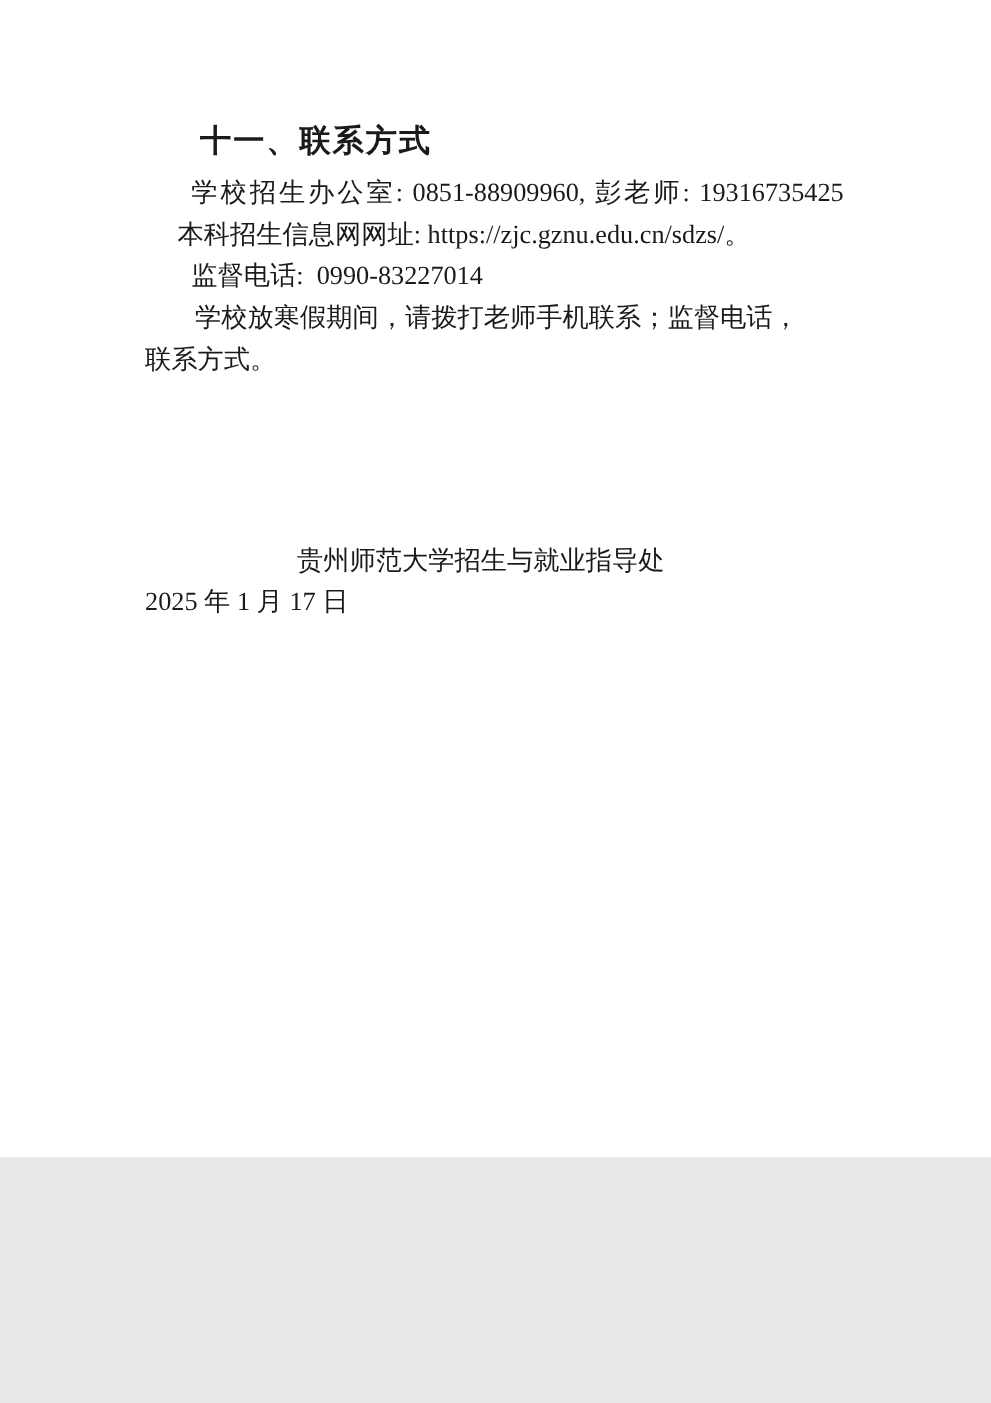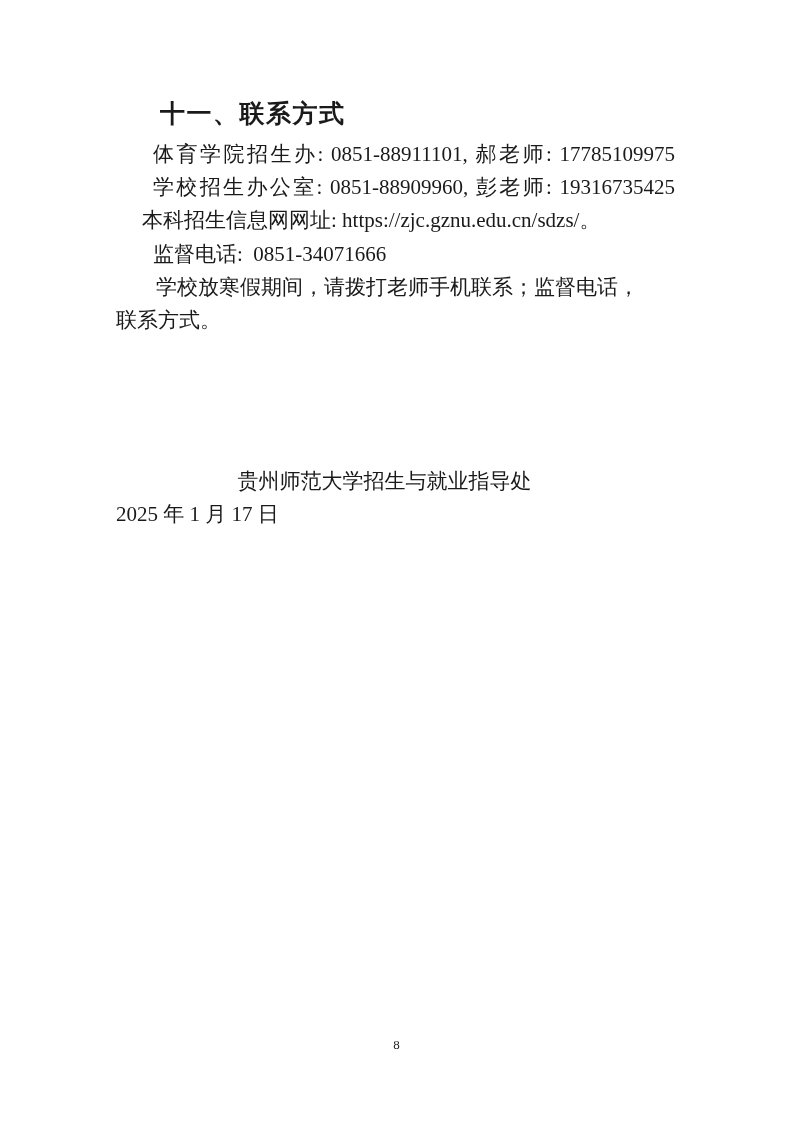"十一、联系方式" .page { height: 1122px -> 926px }
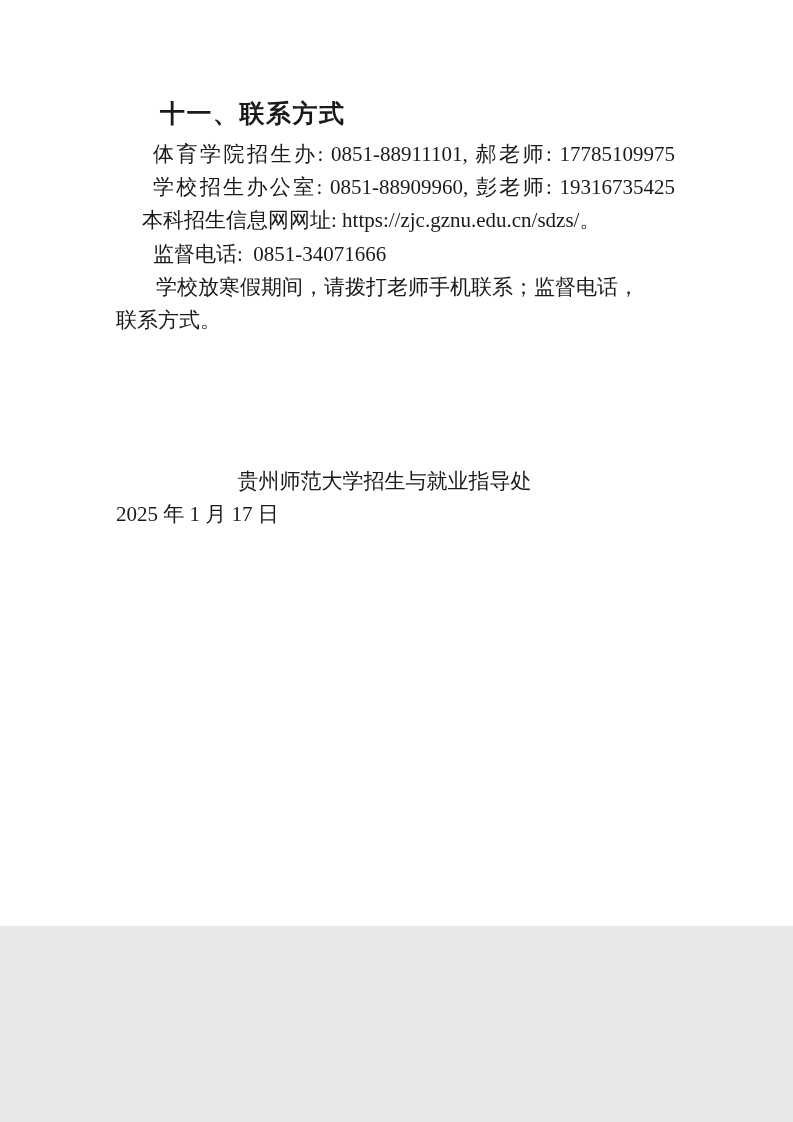"体育学院招生办: 0851-88911101, 郝老师: 17785109975" div.line { html: <div>体育学院招生办: 0851-88911101, 郝老师: 17785109975</div> -> none }
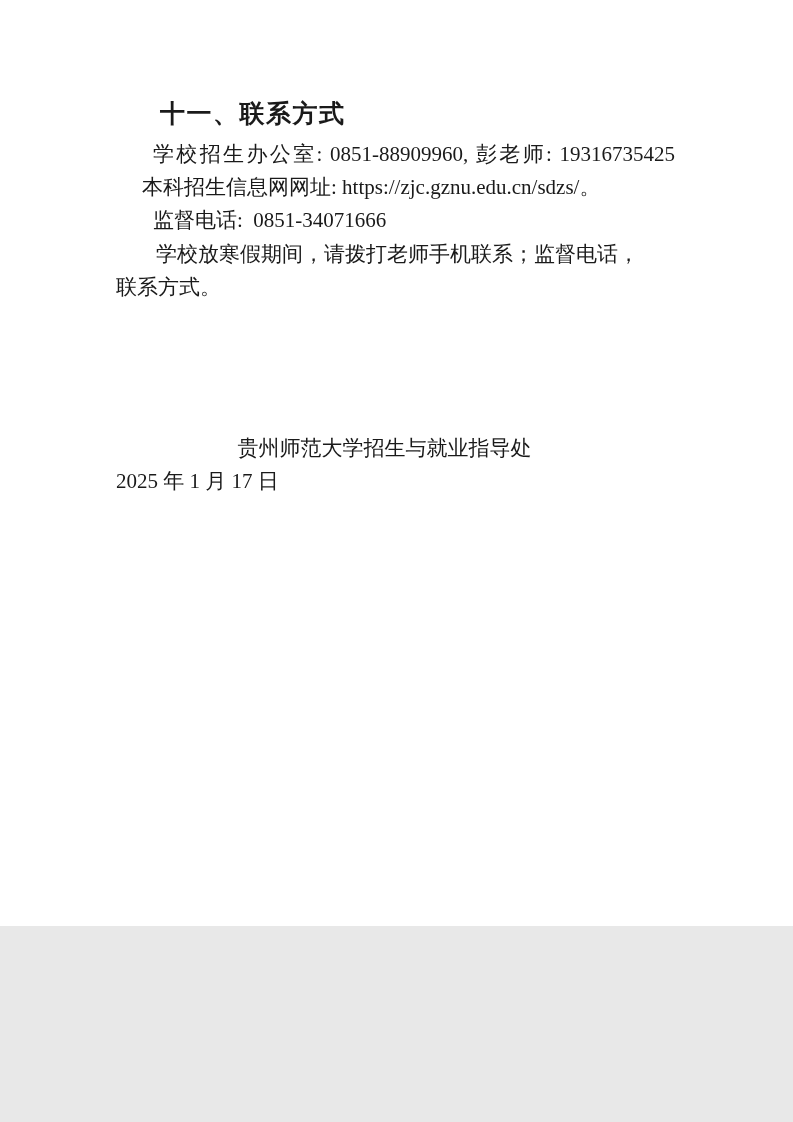"监督电话: 0851-34071666" div.line { text: 0851-34071666 -> 0990-83227014 }
